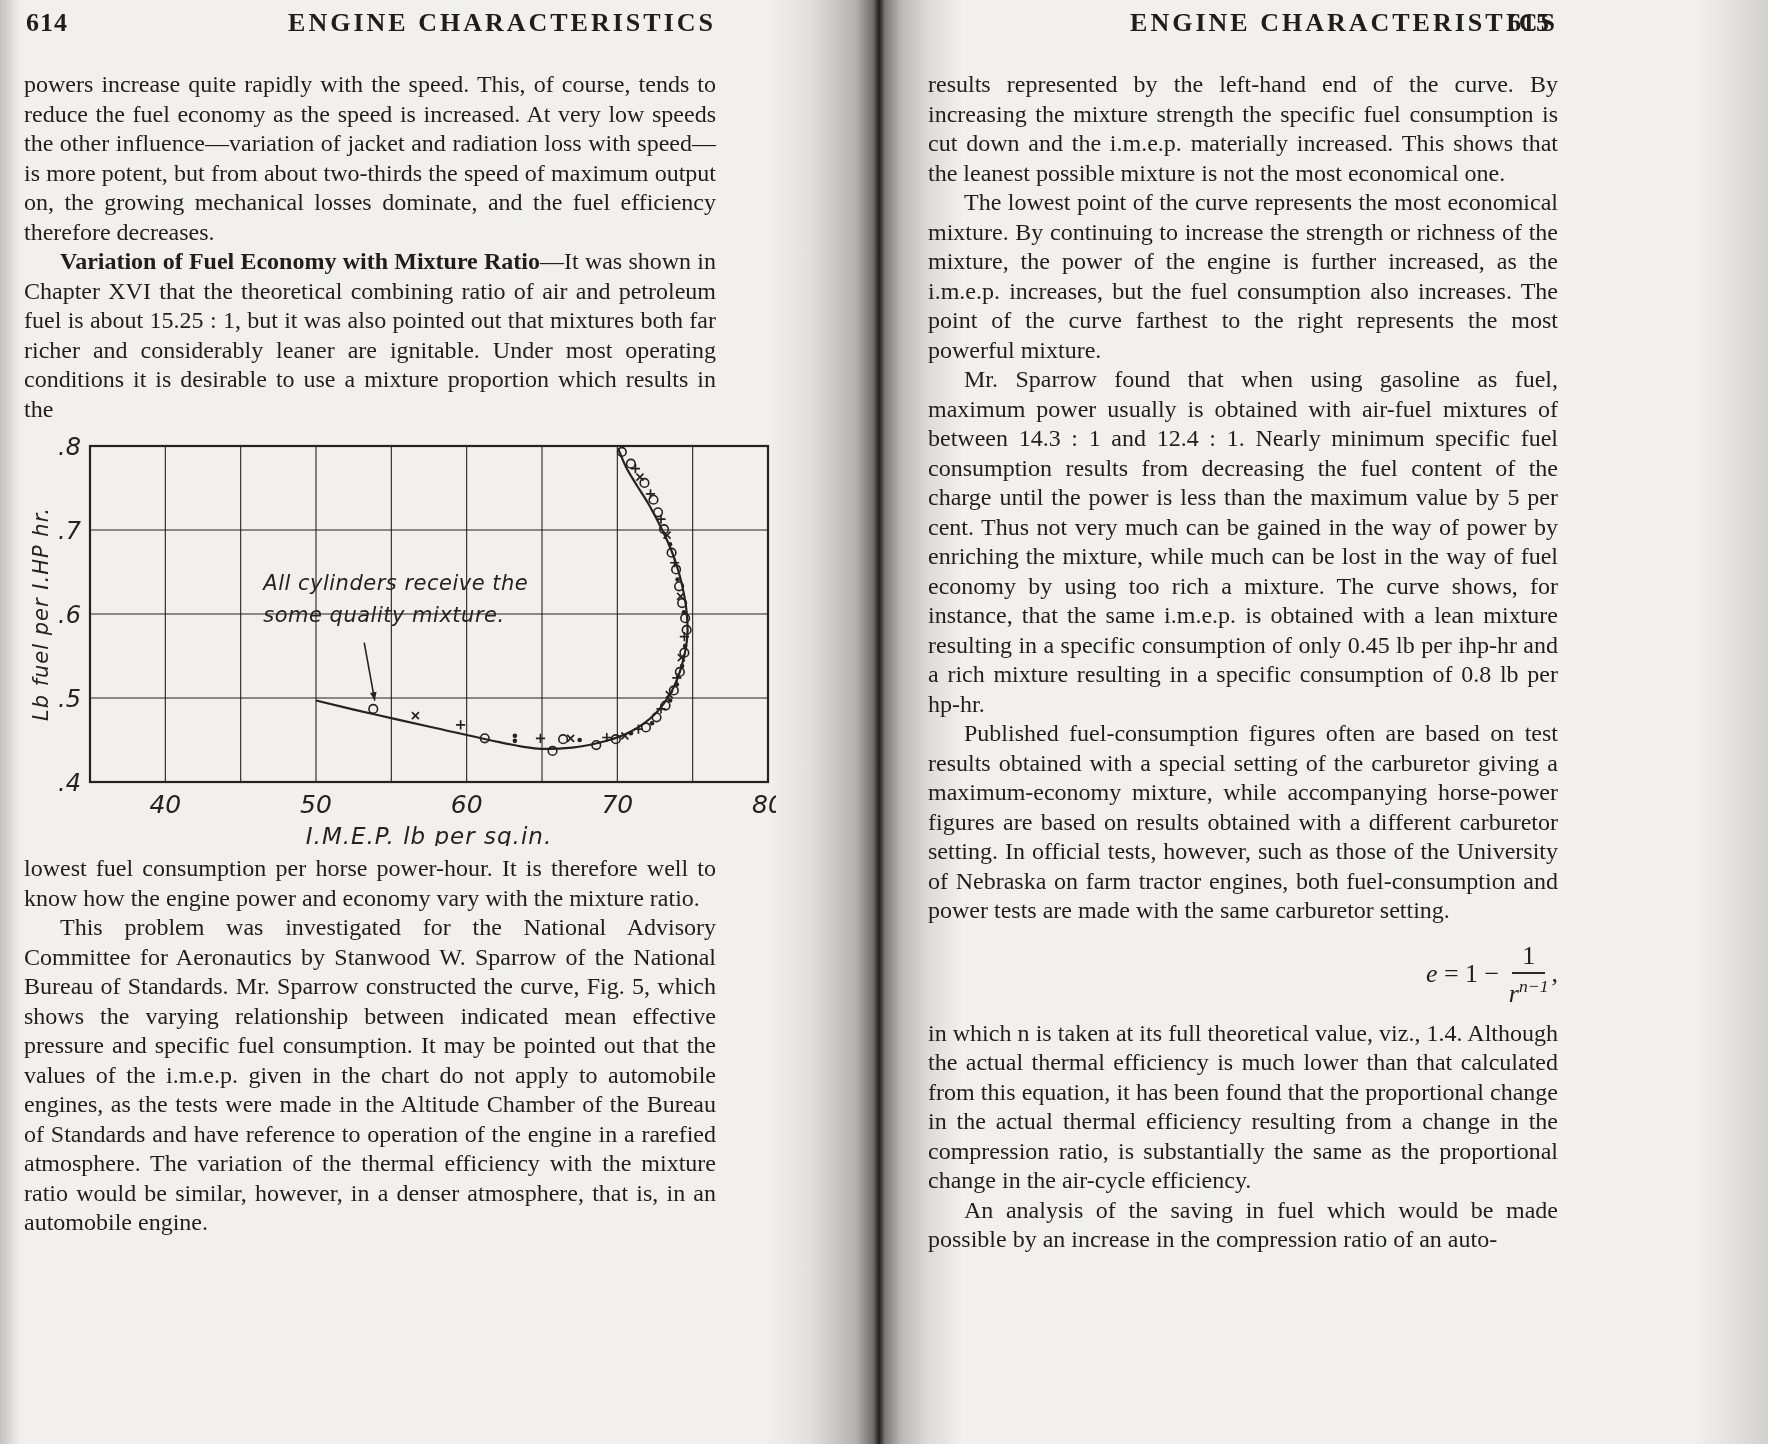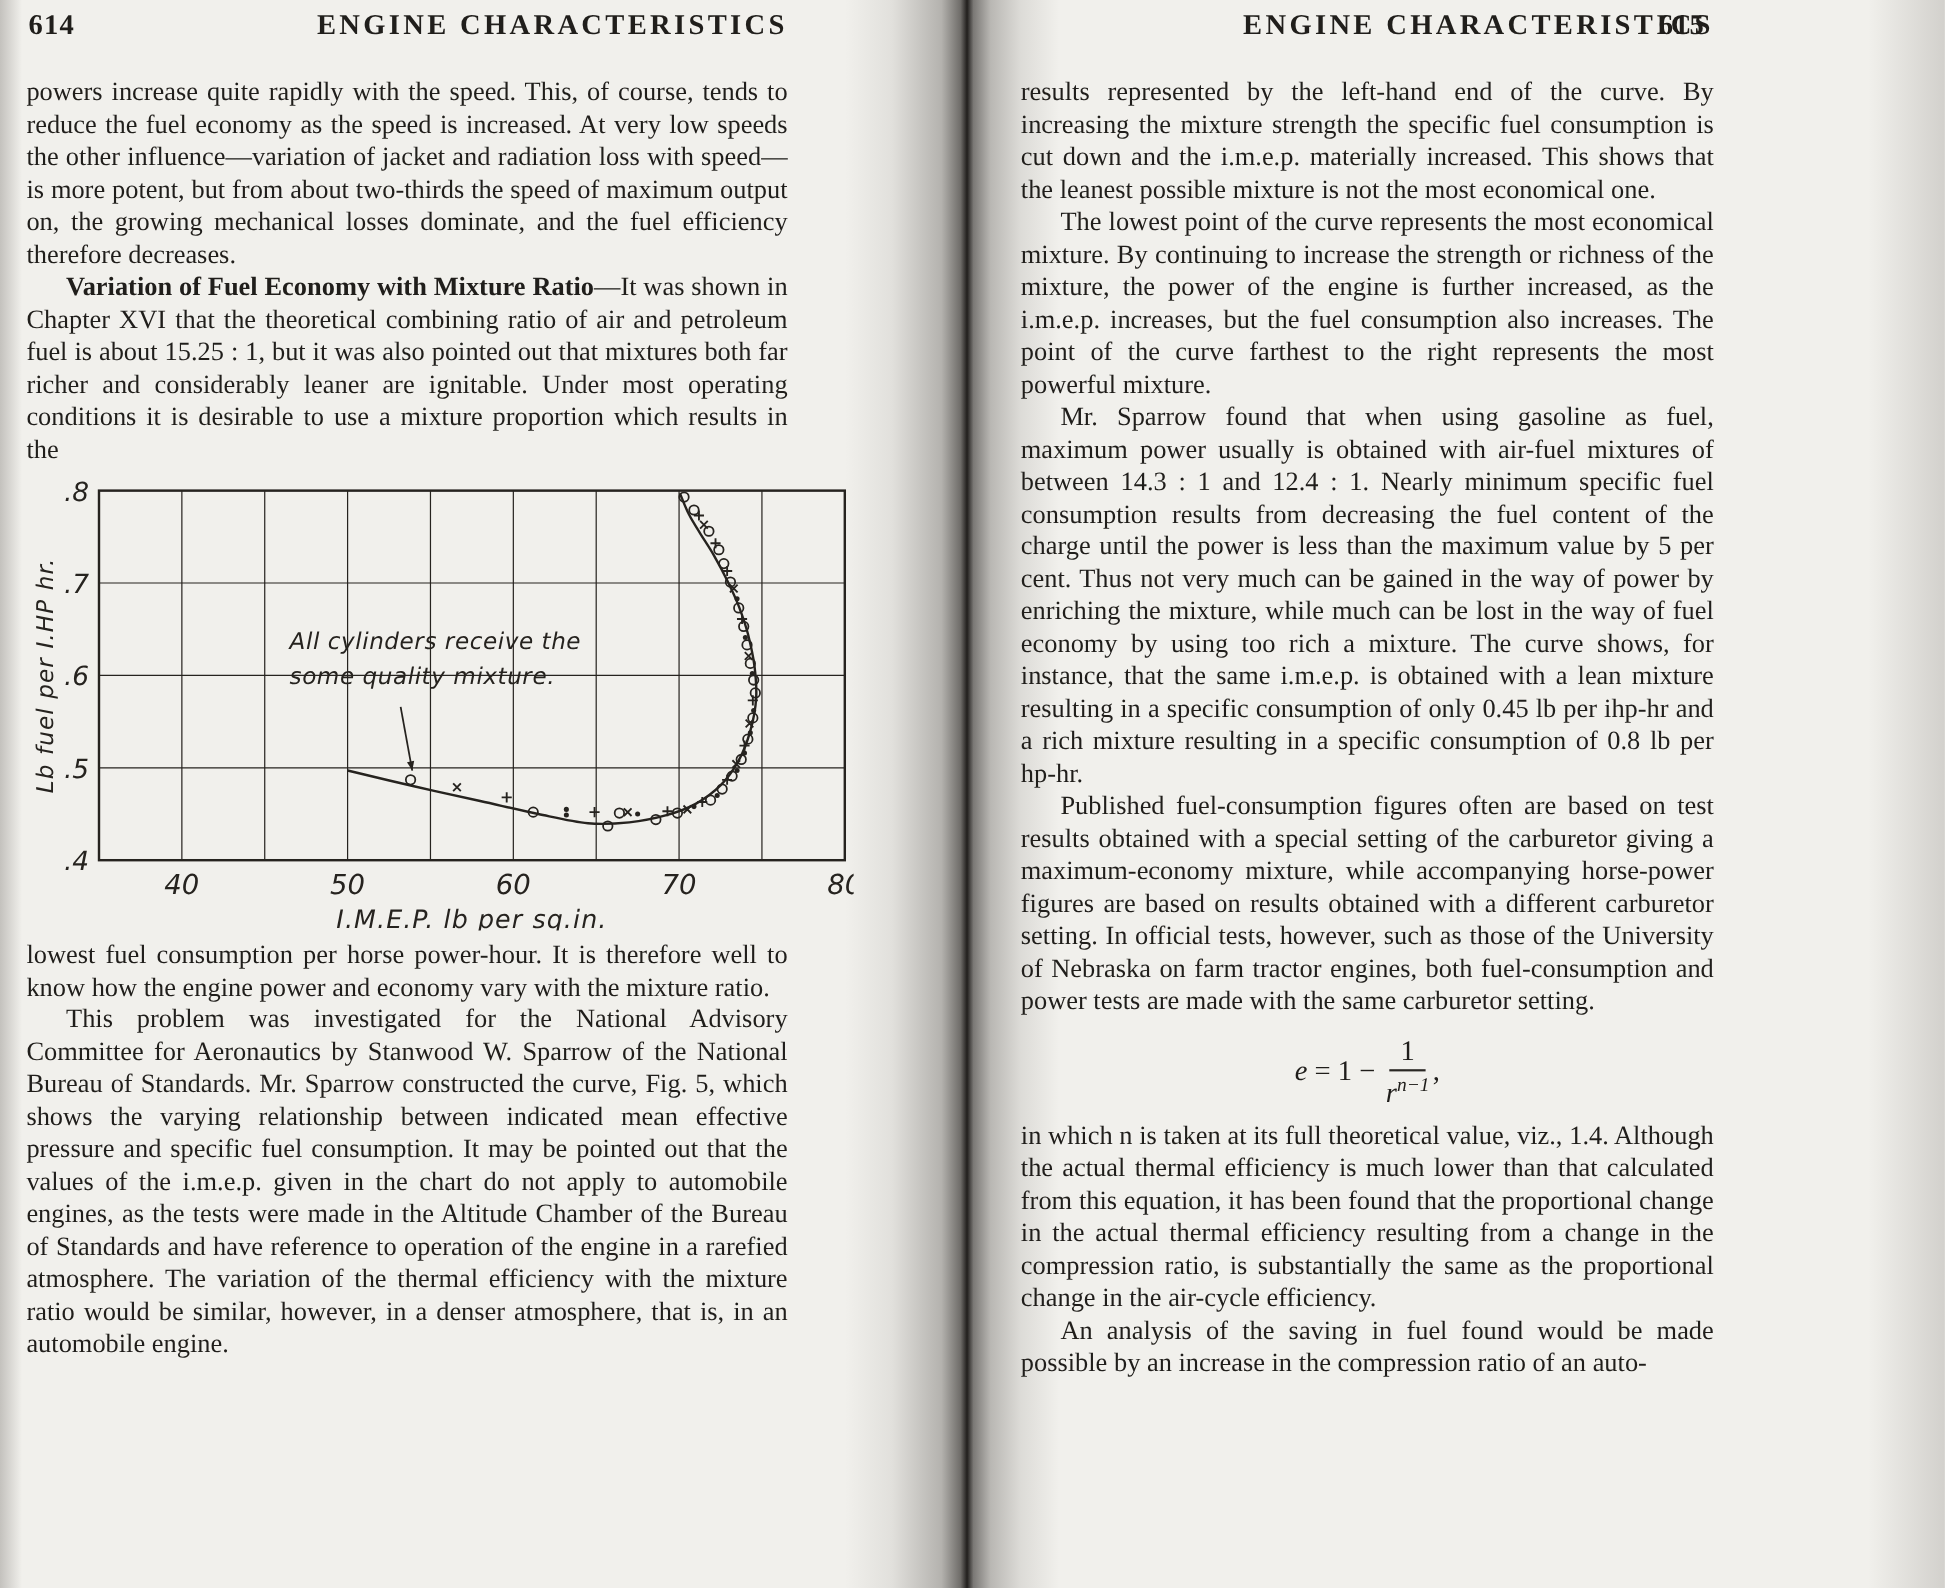"e = 1 −" .equation { justify-content: center -> flex-end }
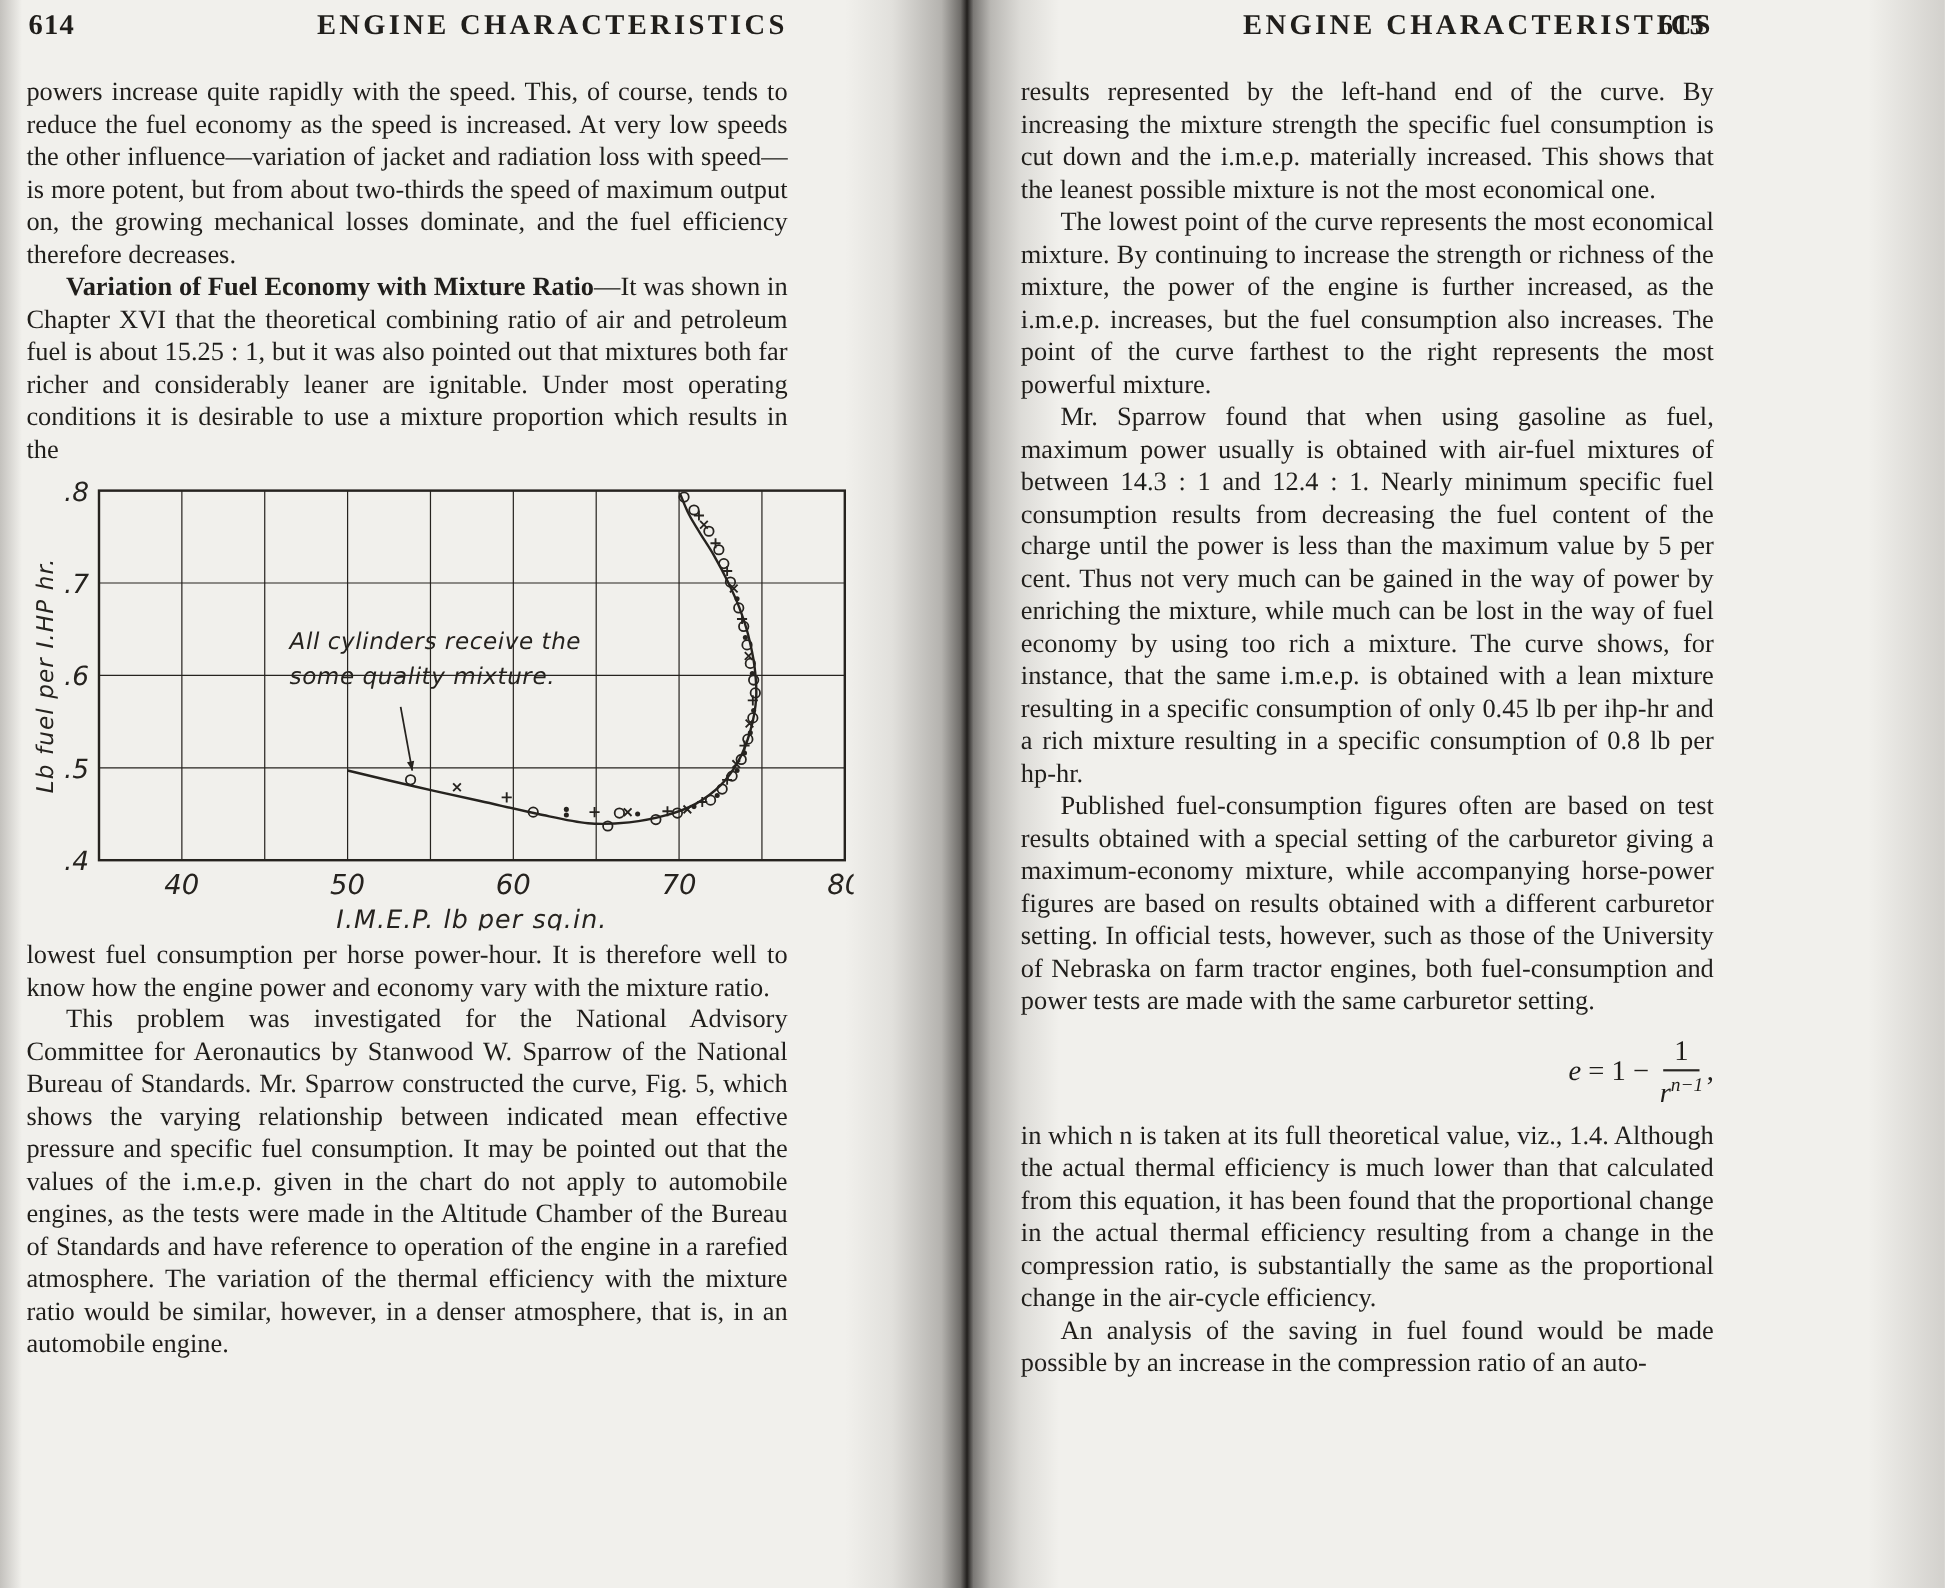"An analysis of the saving" p.indent { text: found -> which }
